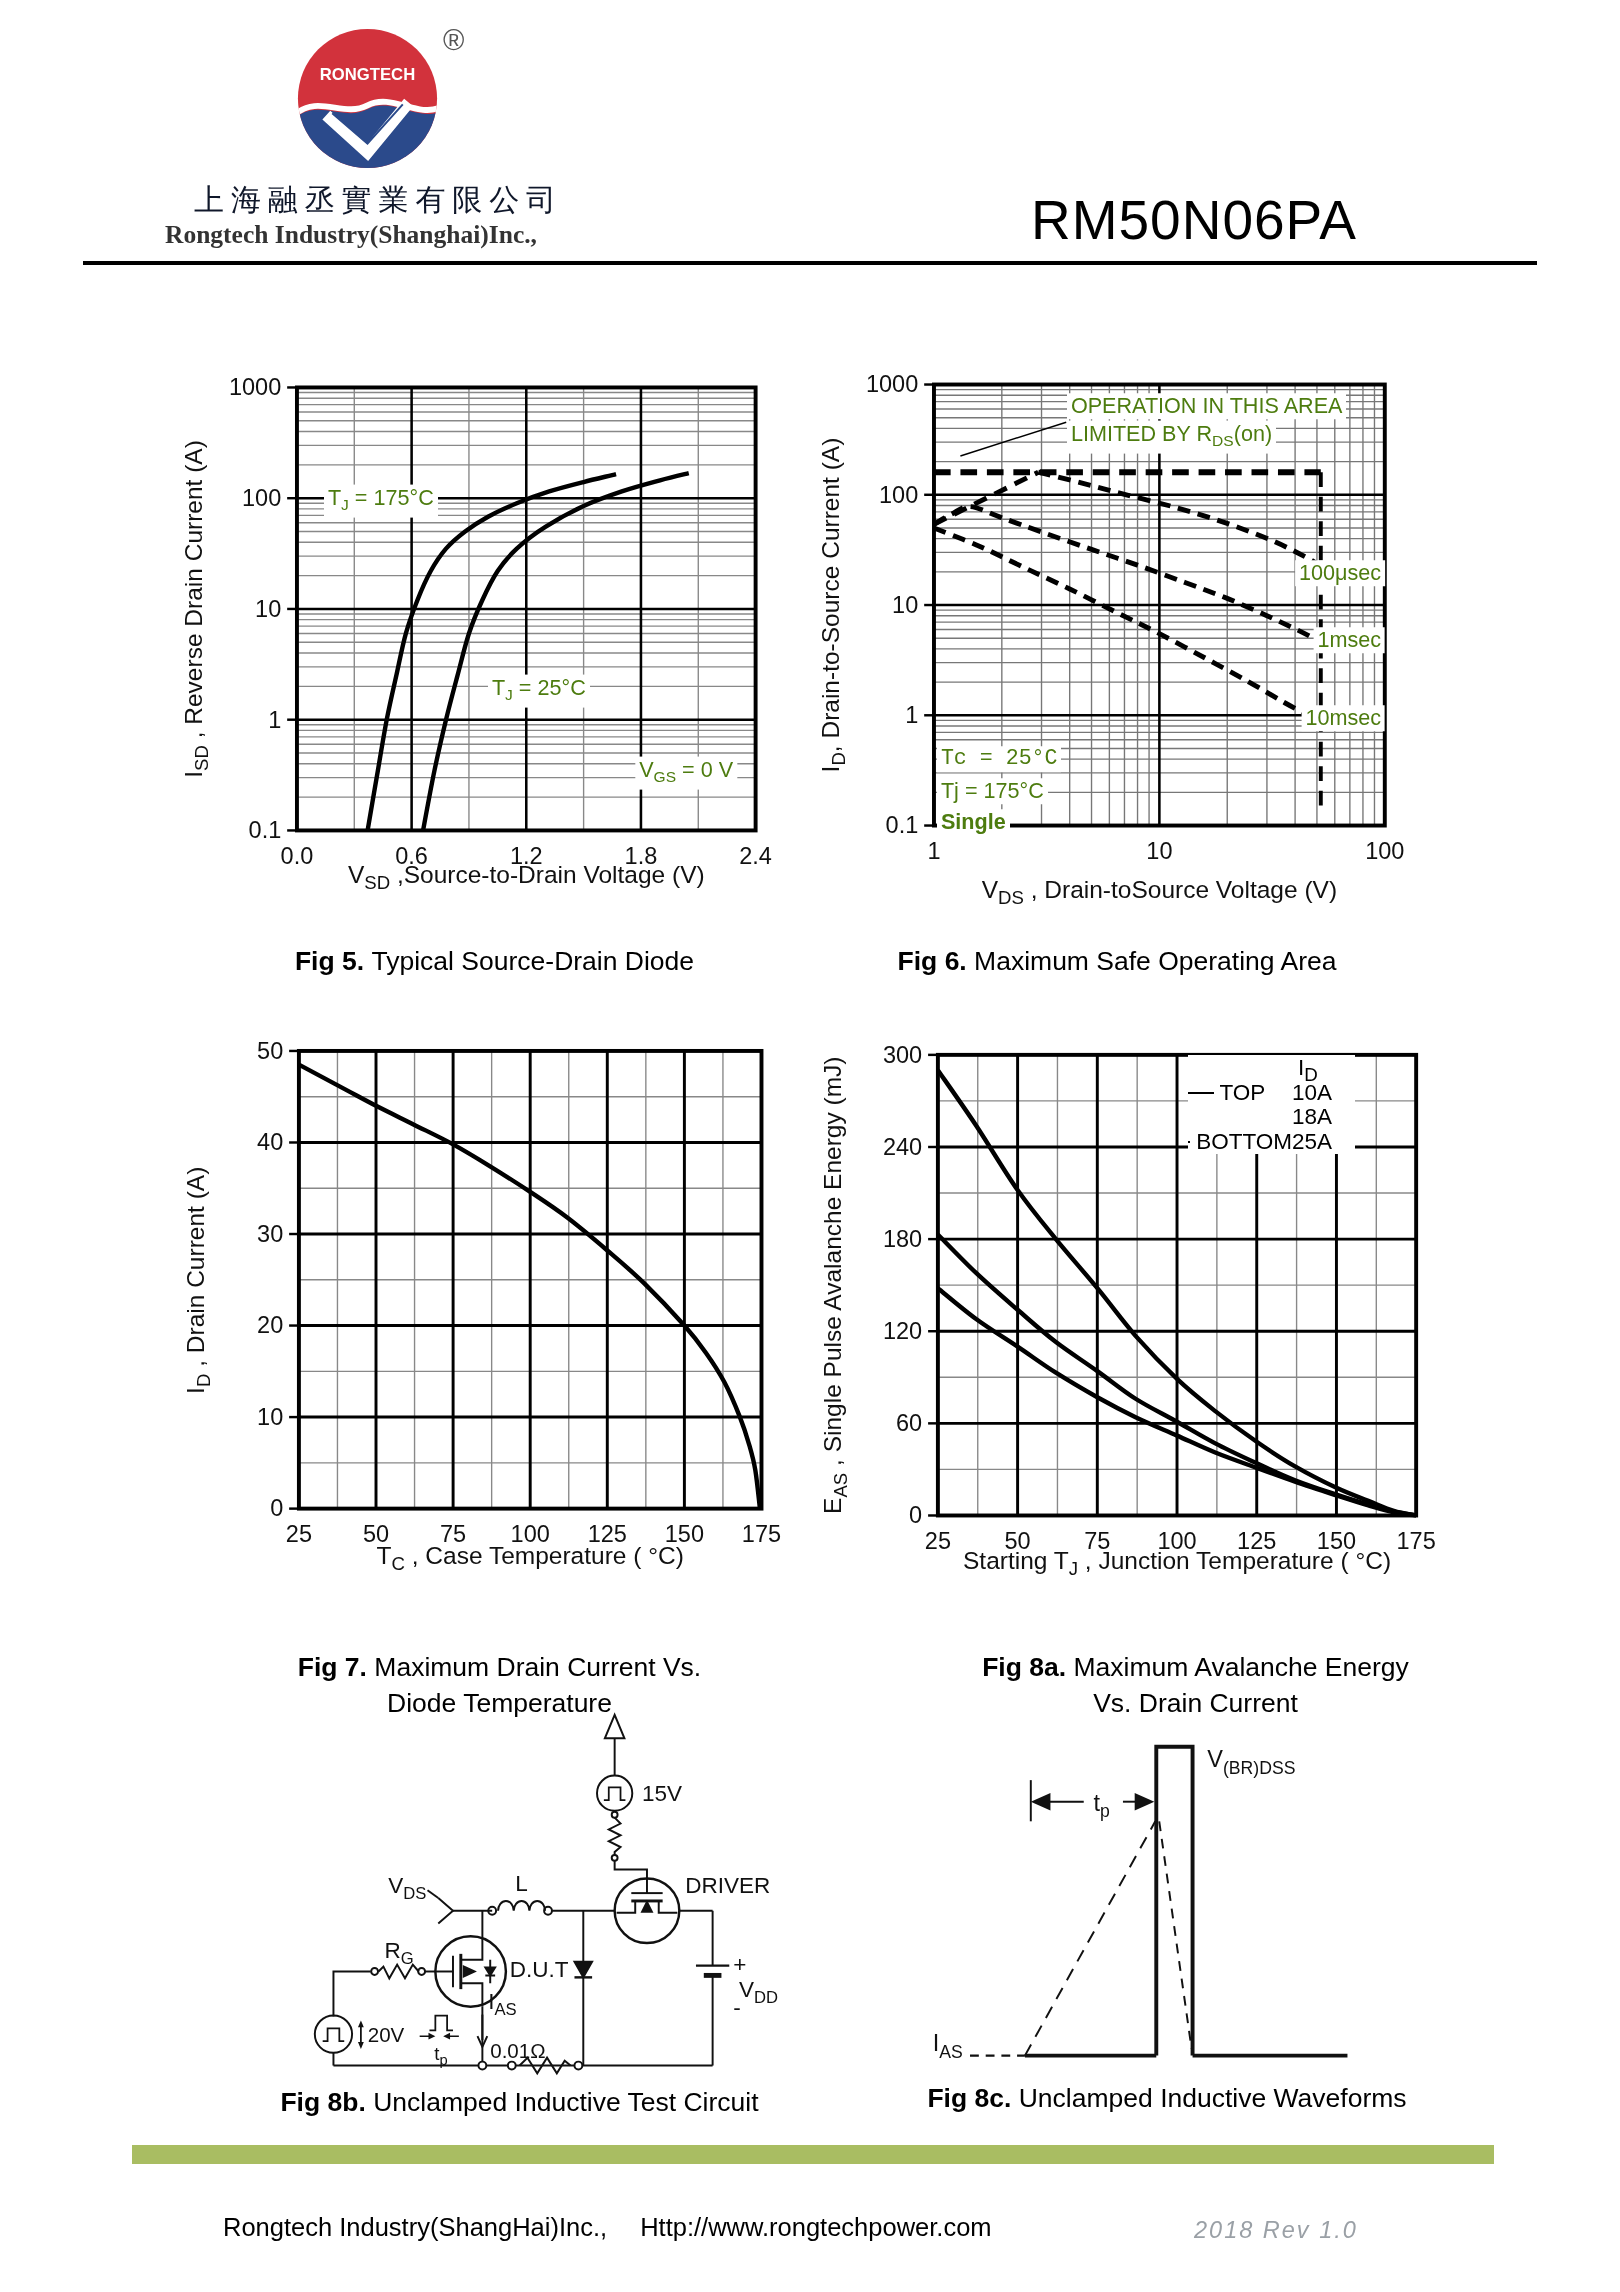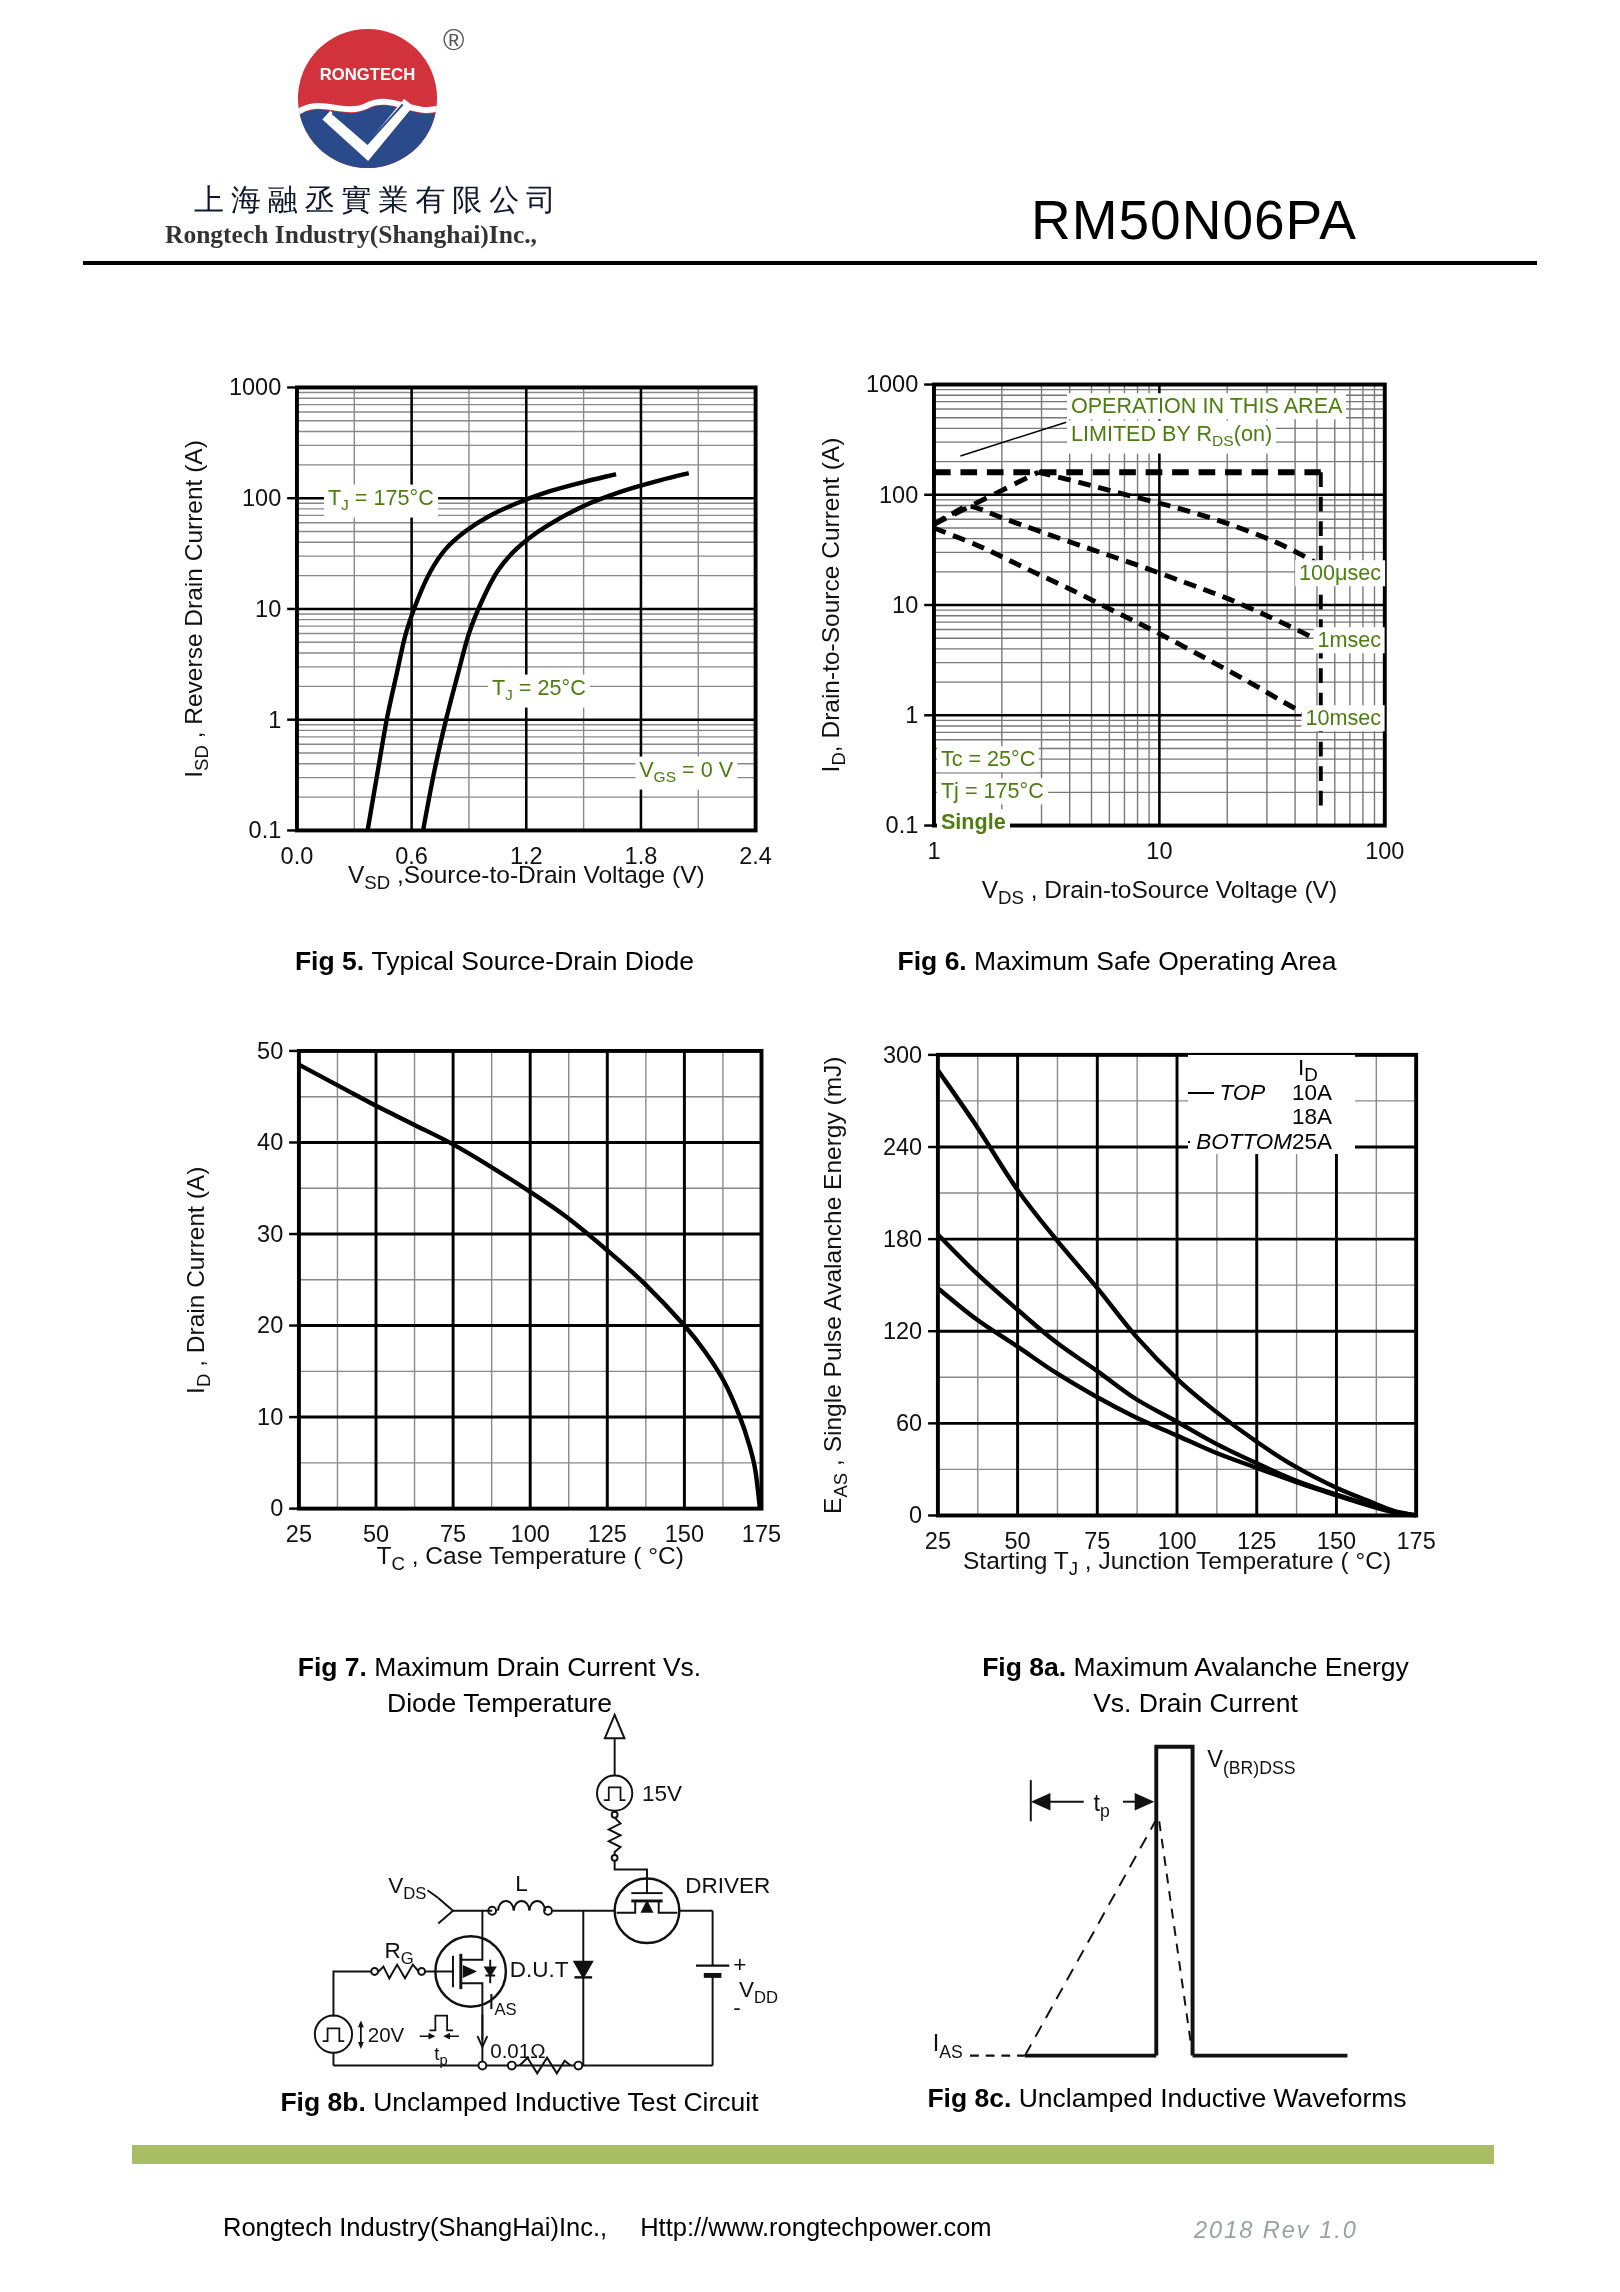"Tc = 25°C" div.ann { font-family: none -> Liberation Mono, monospace }
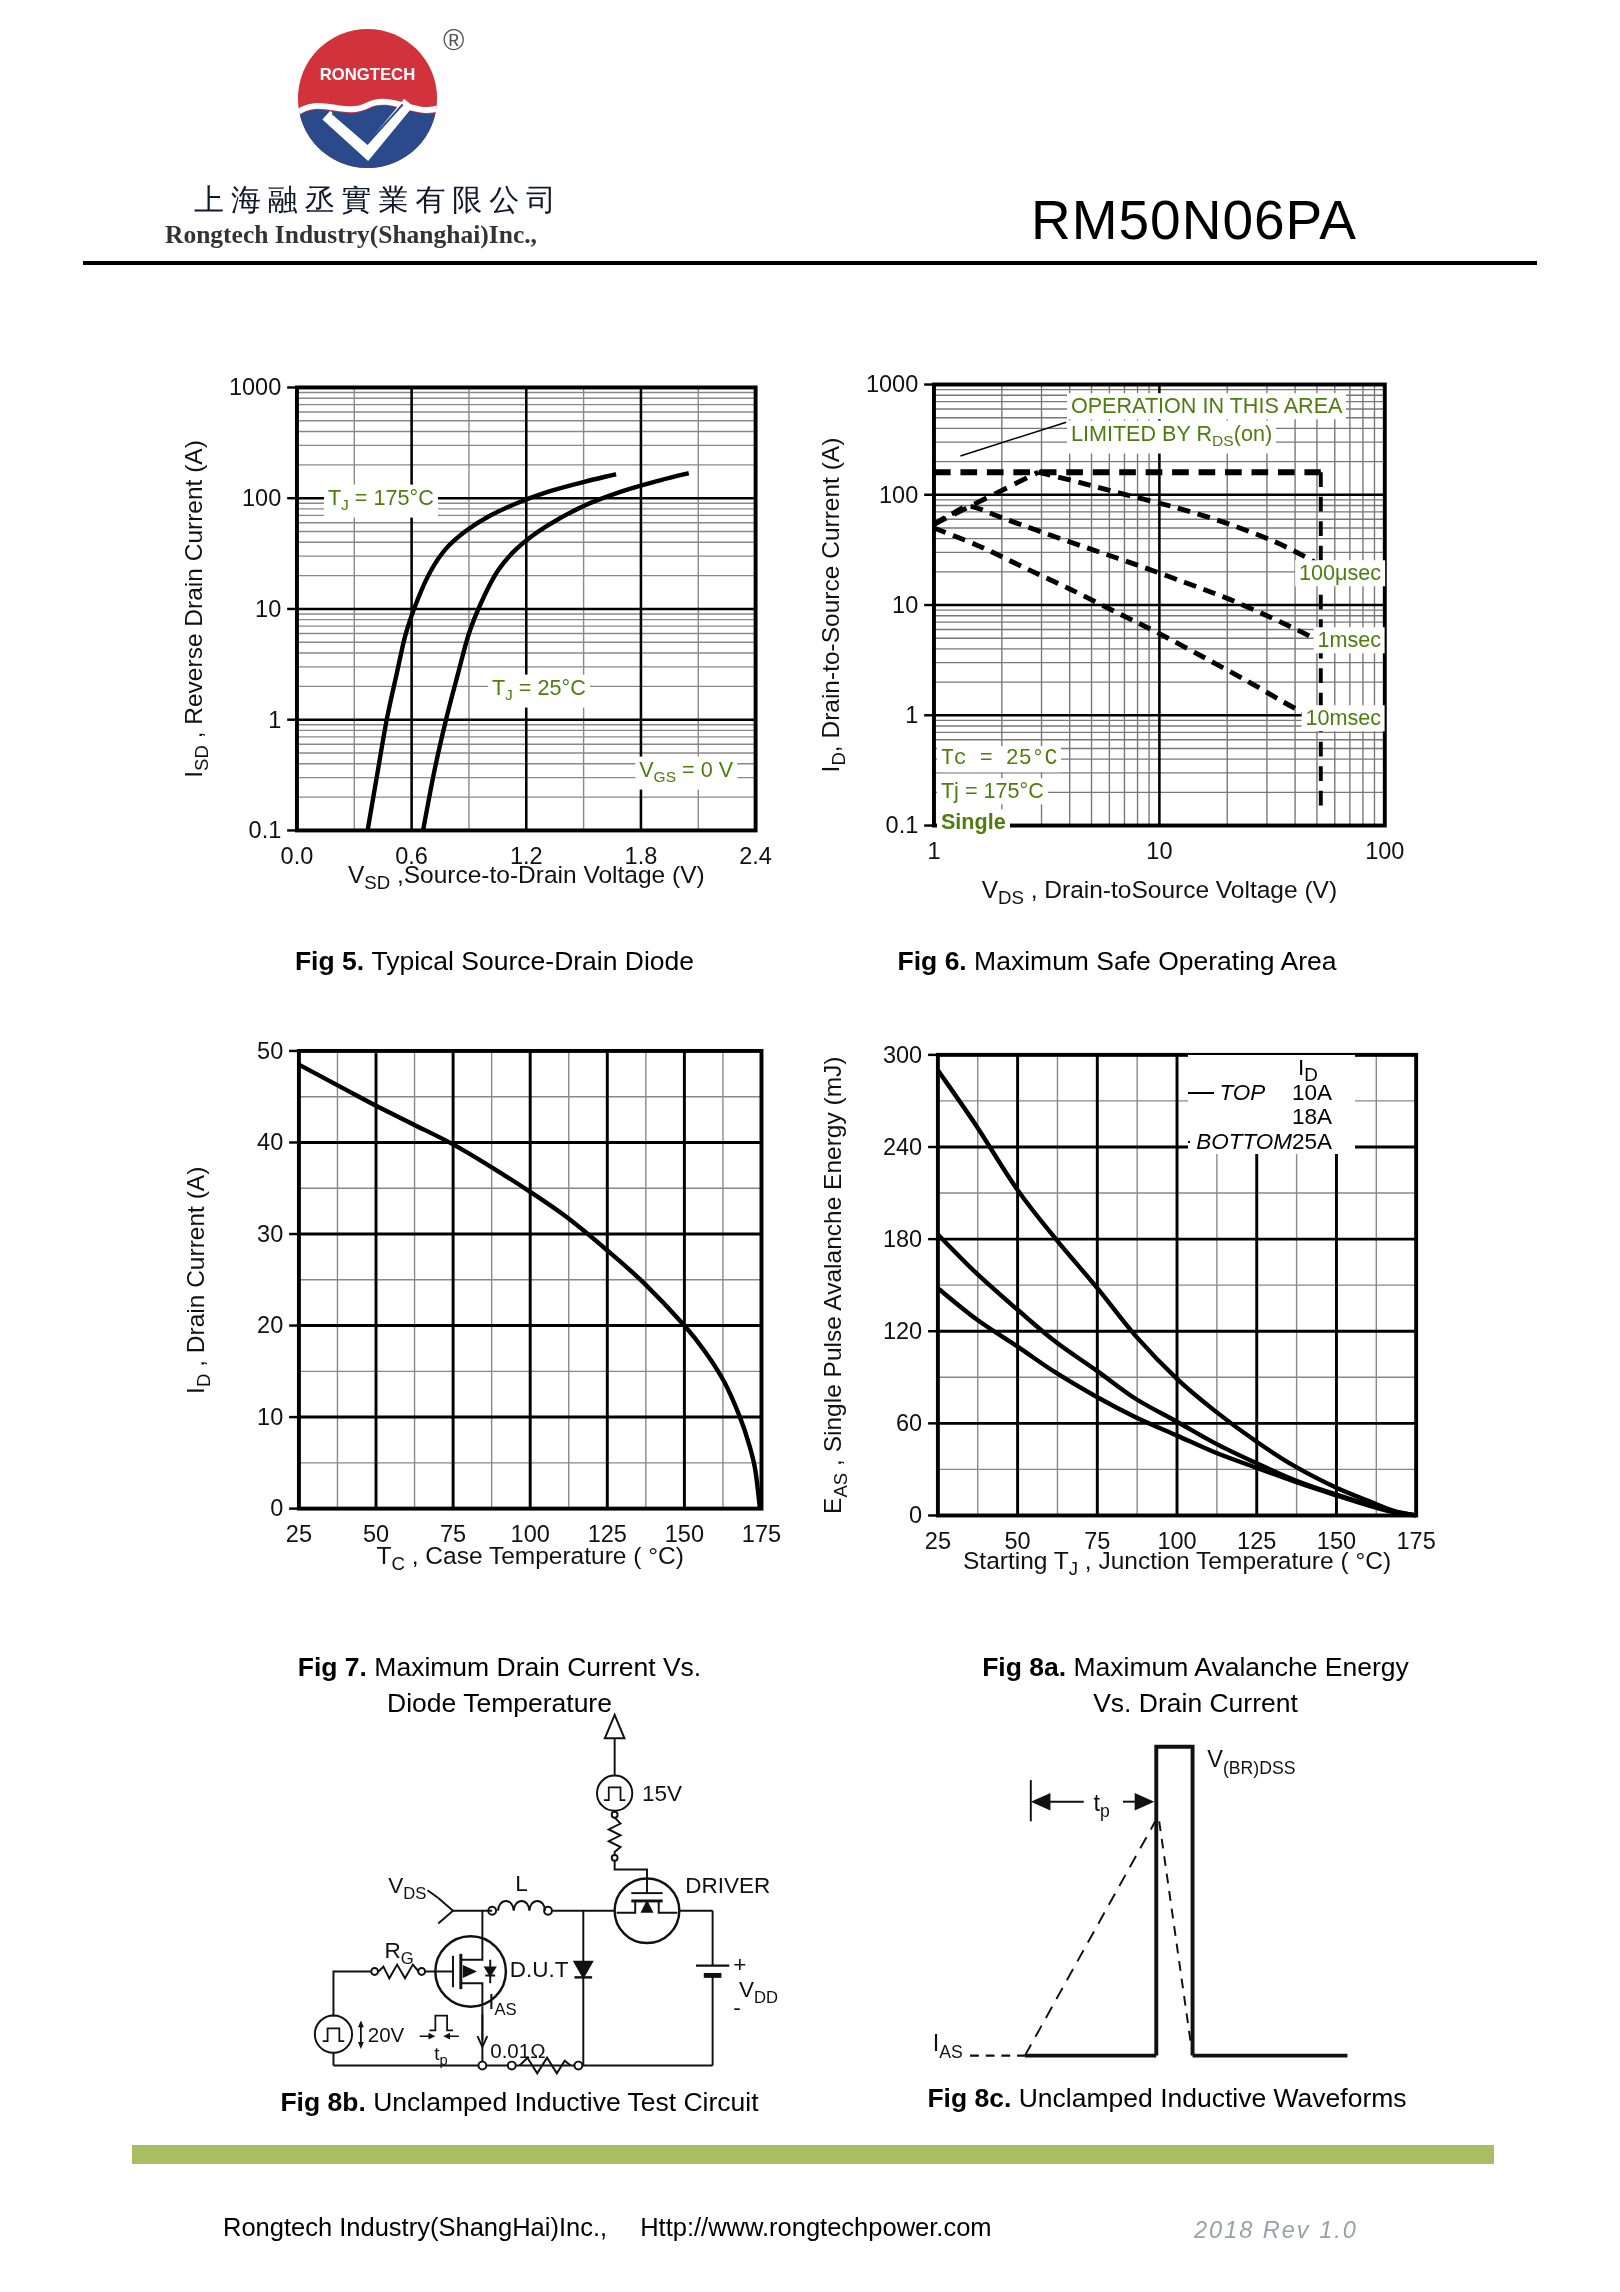"TOP" .legend .lg-lab { font-style: italic -> none }
